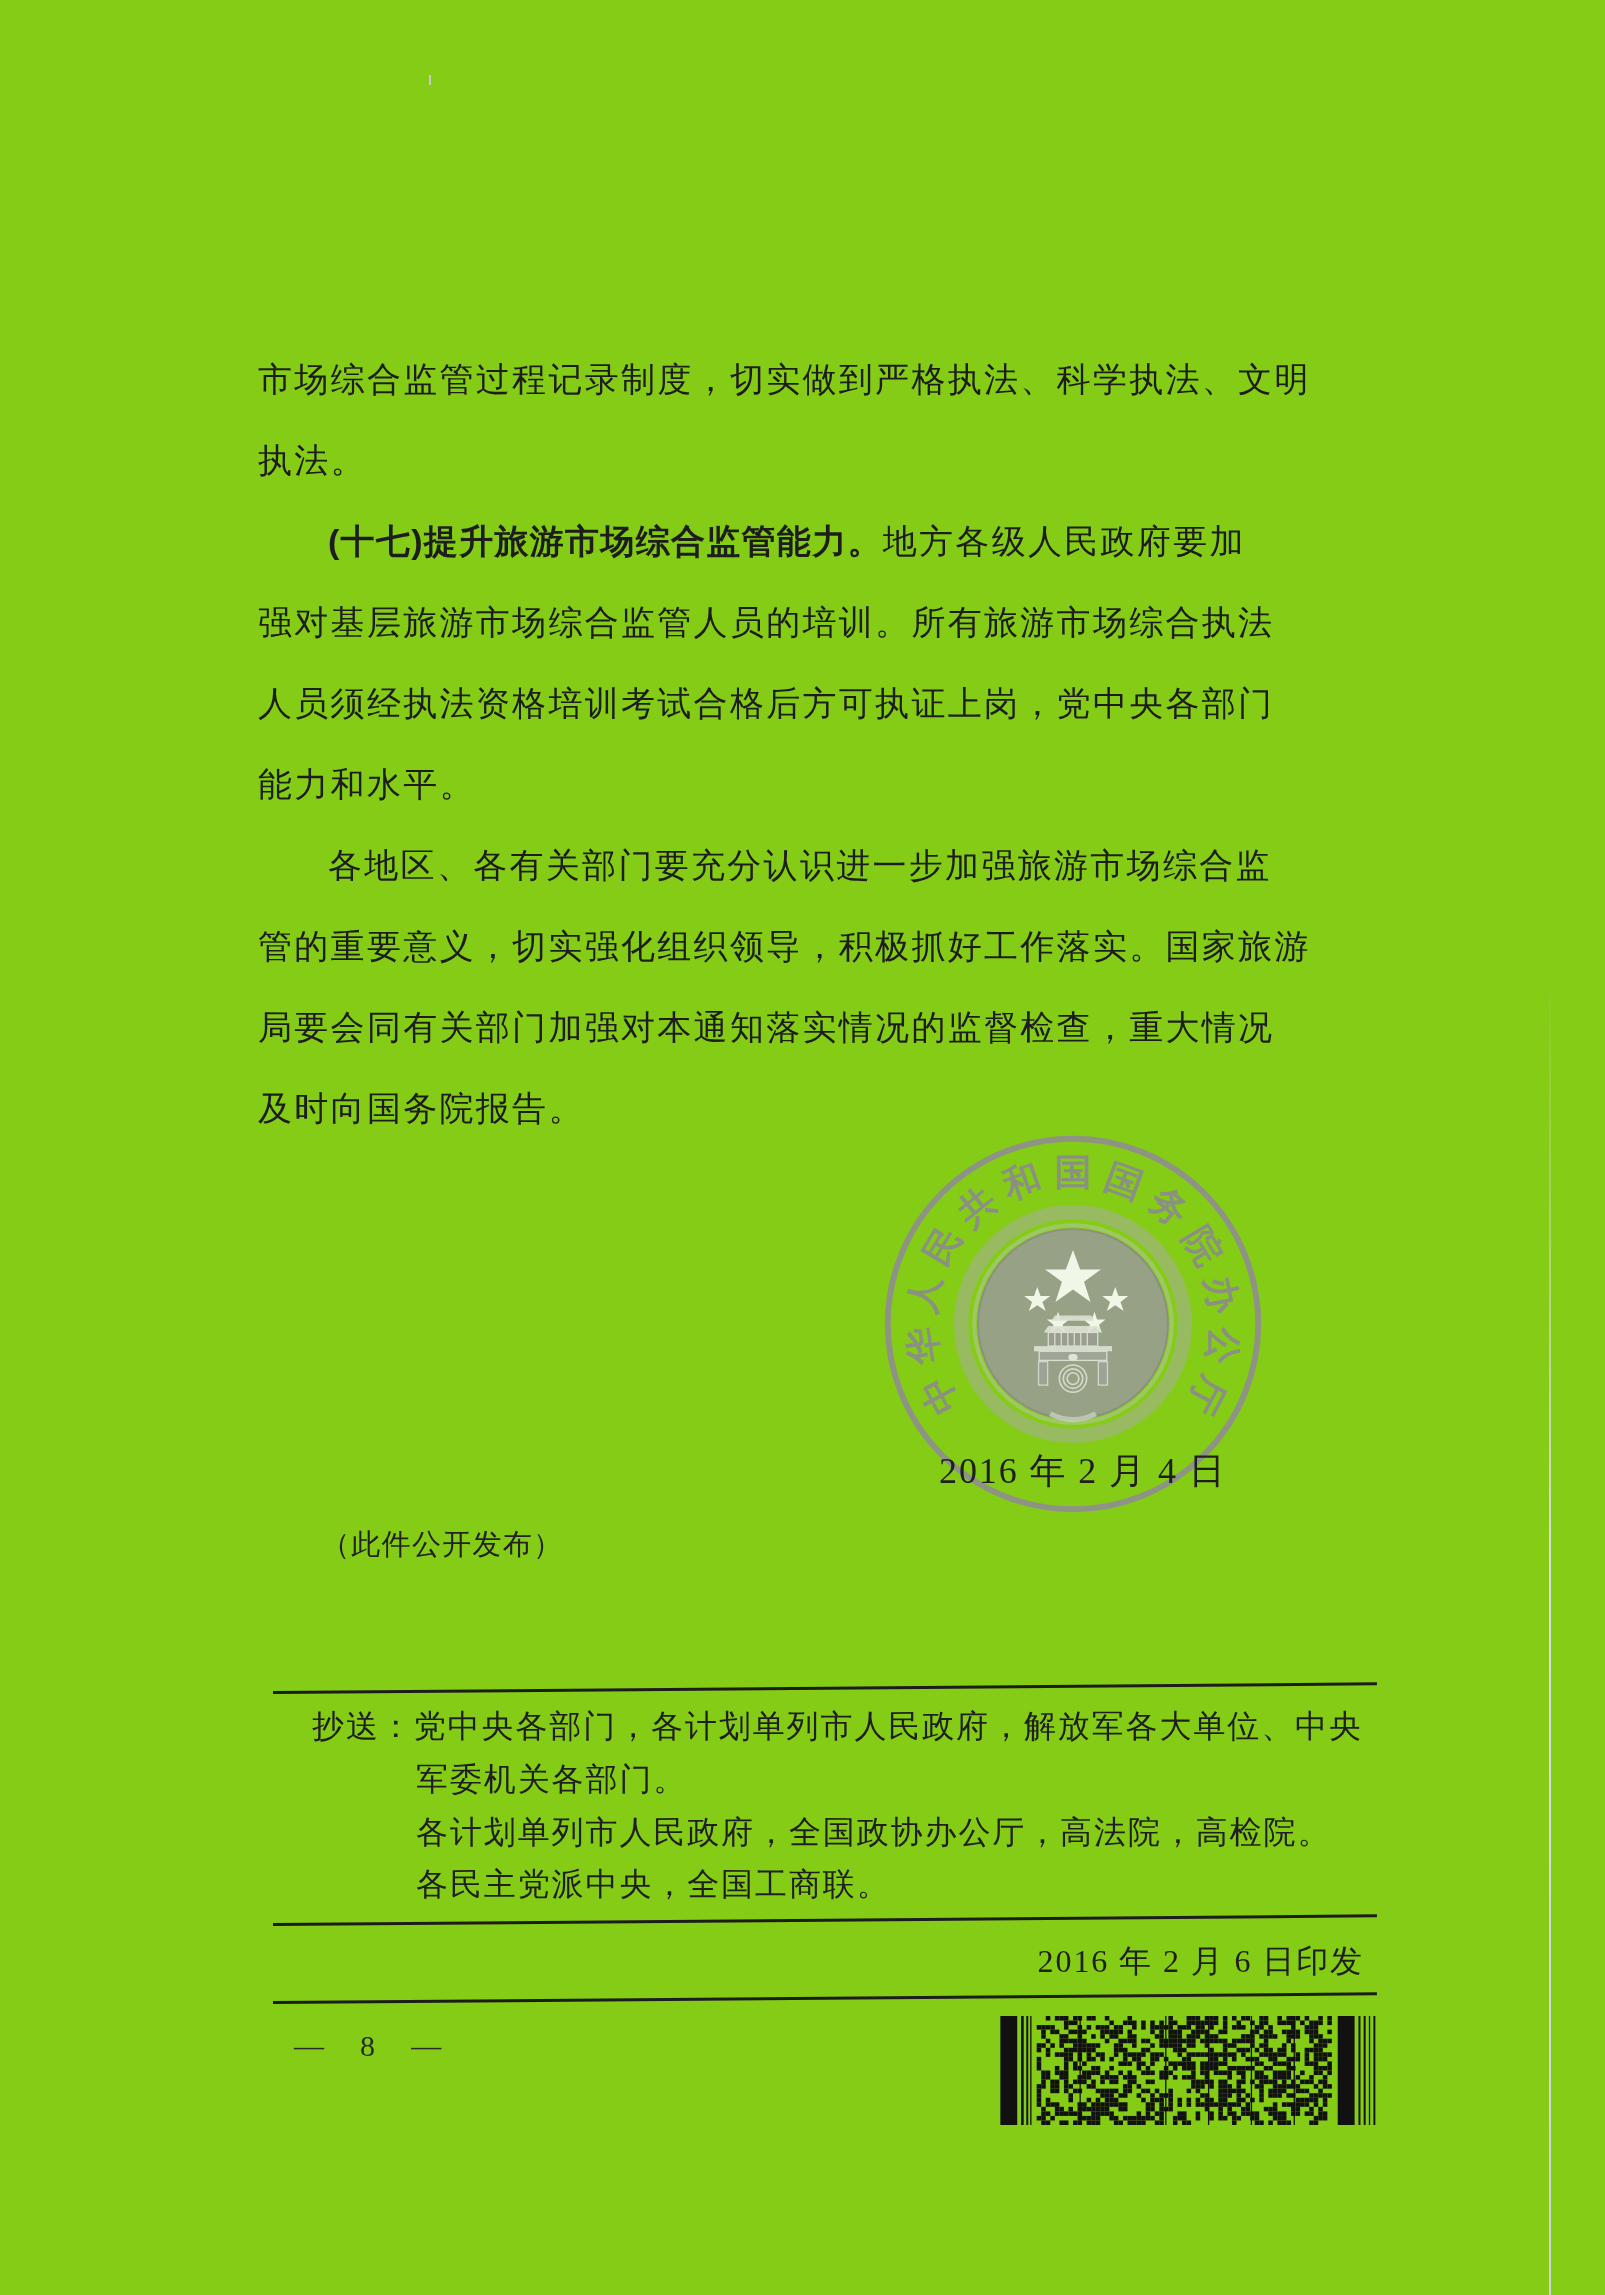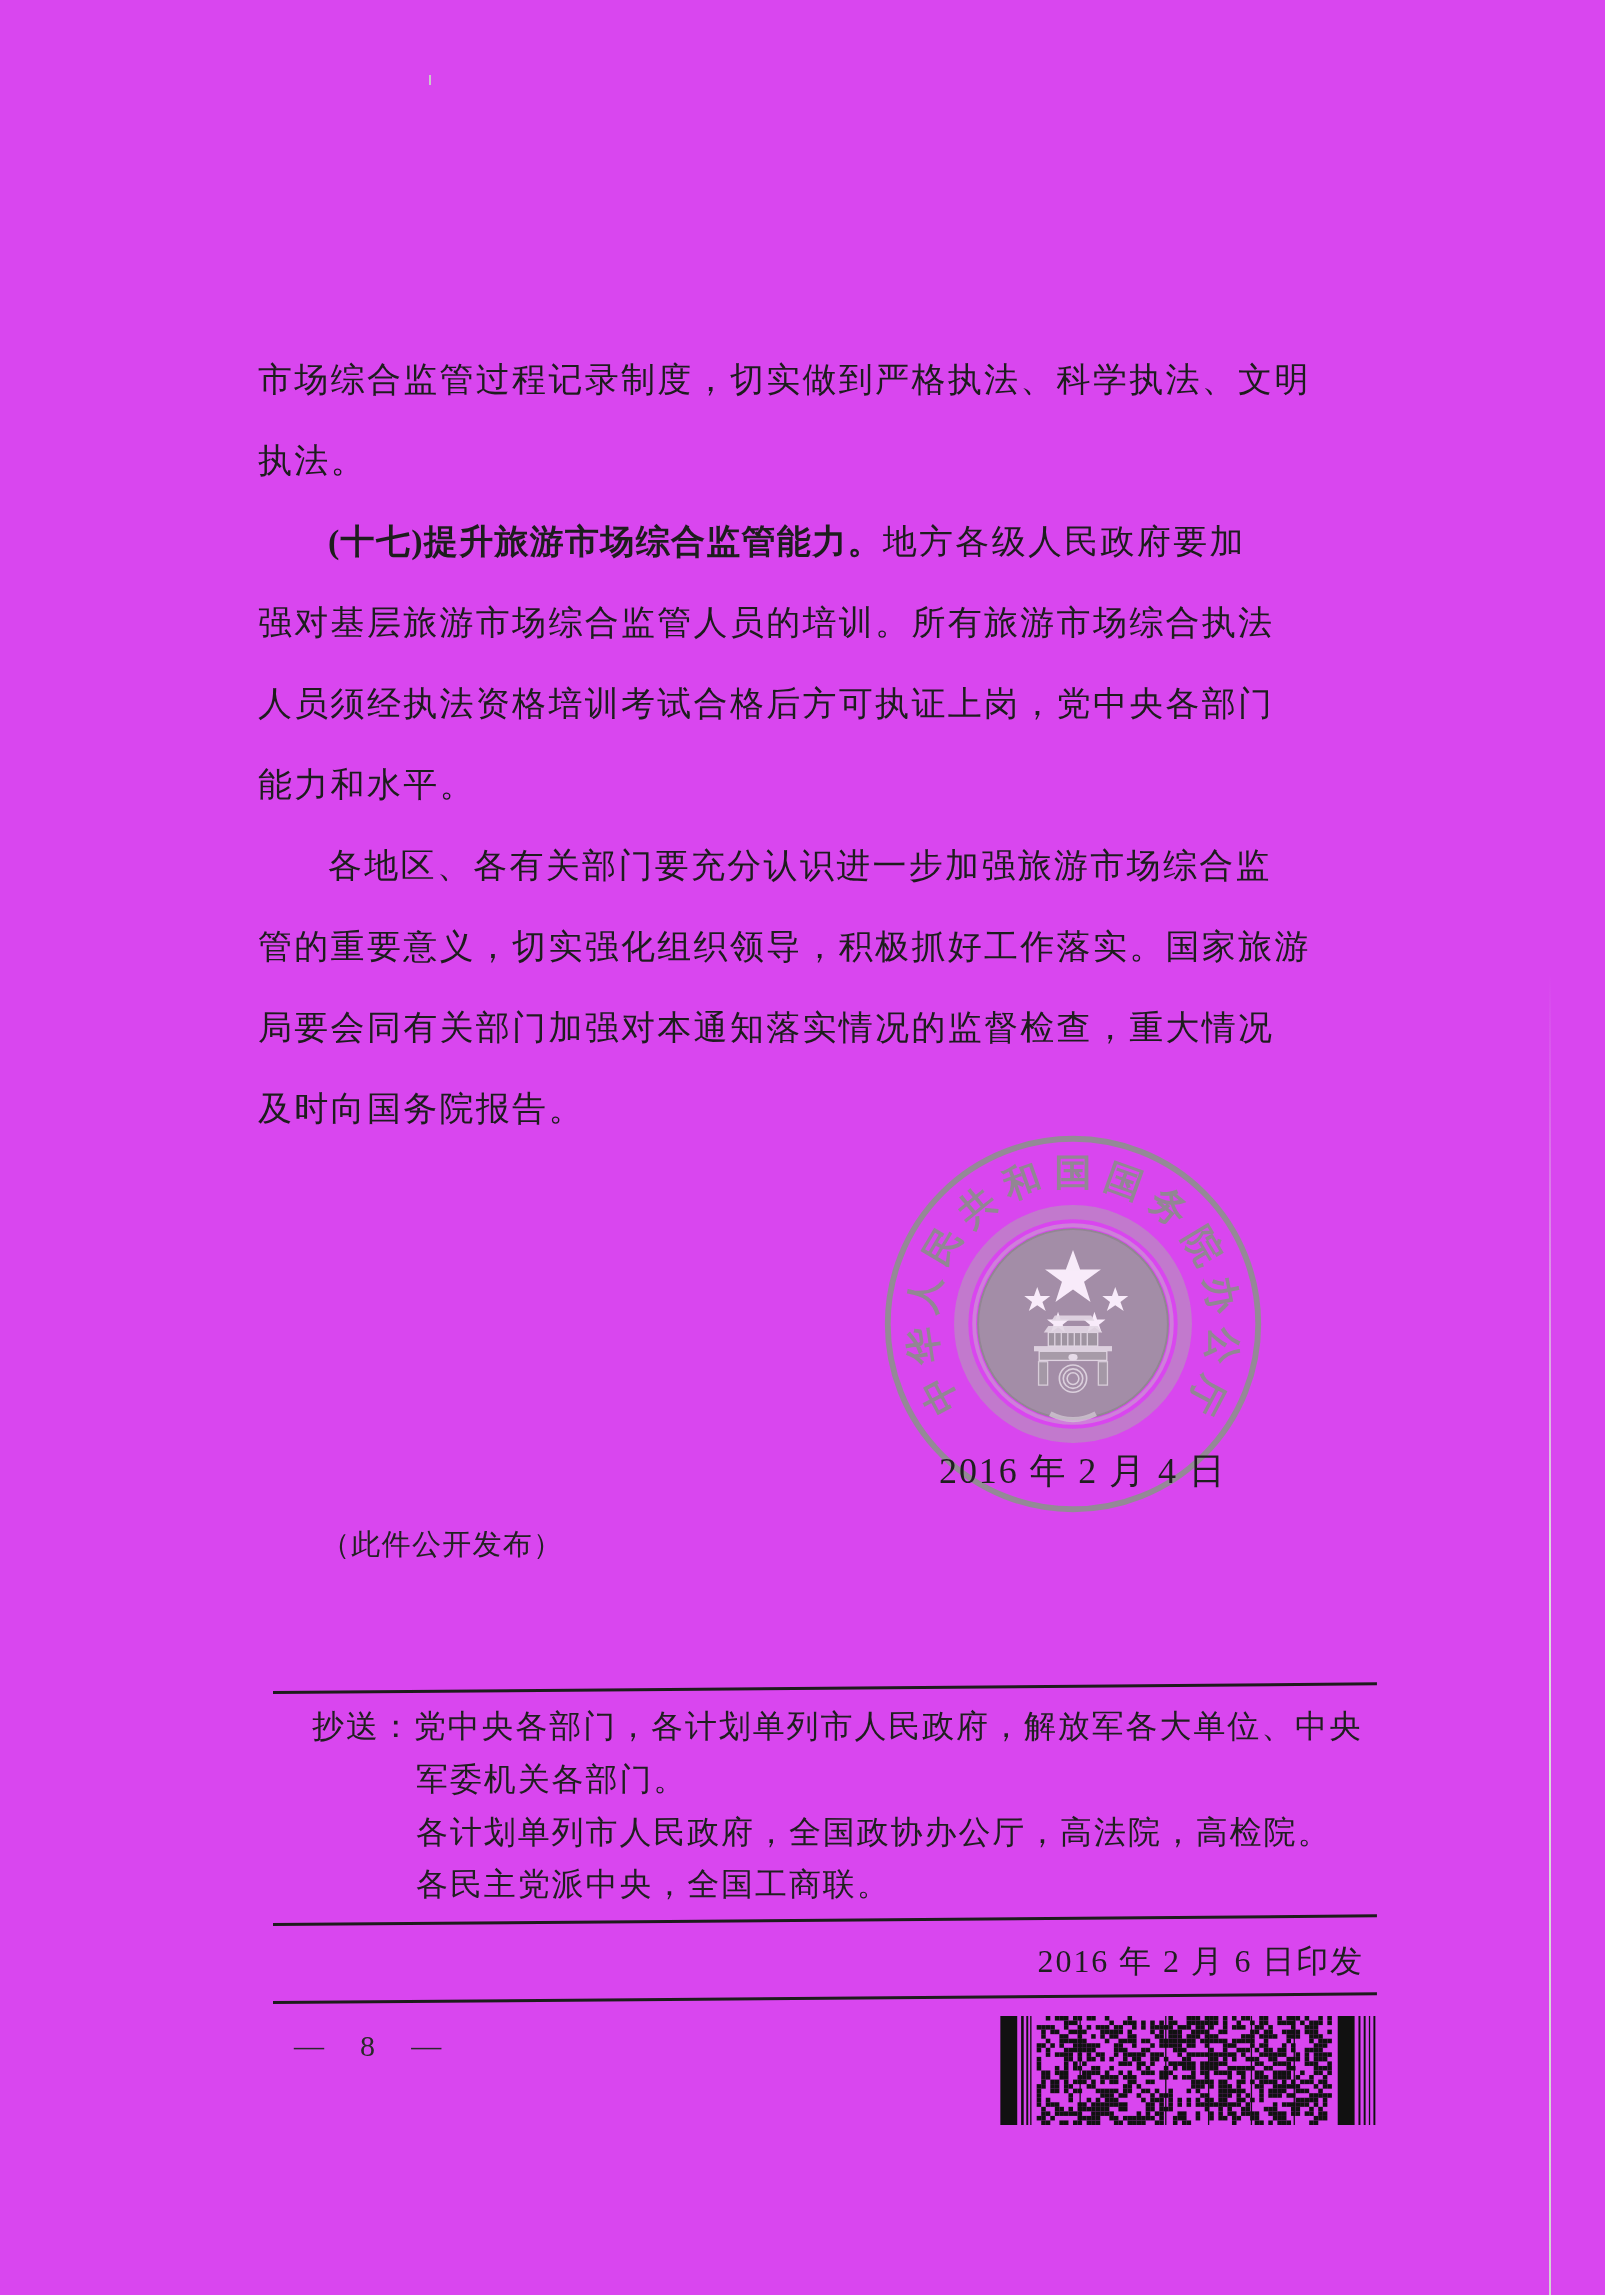"市场综合监管过程记录制度，切实做到严格执法、科学执法、文明" .page { background: #d946ef -> #84cc16 }
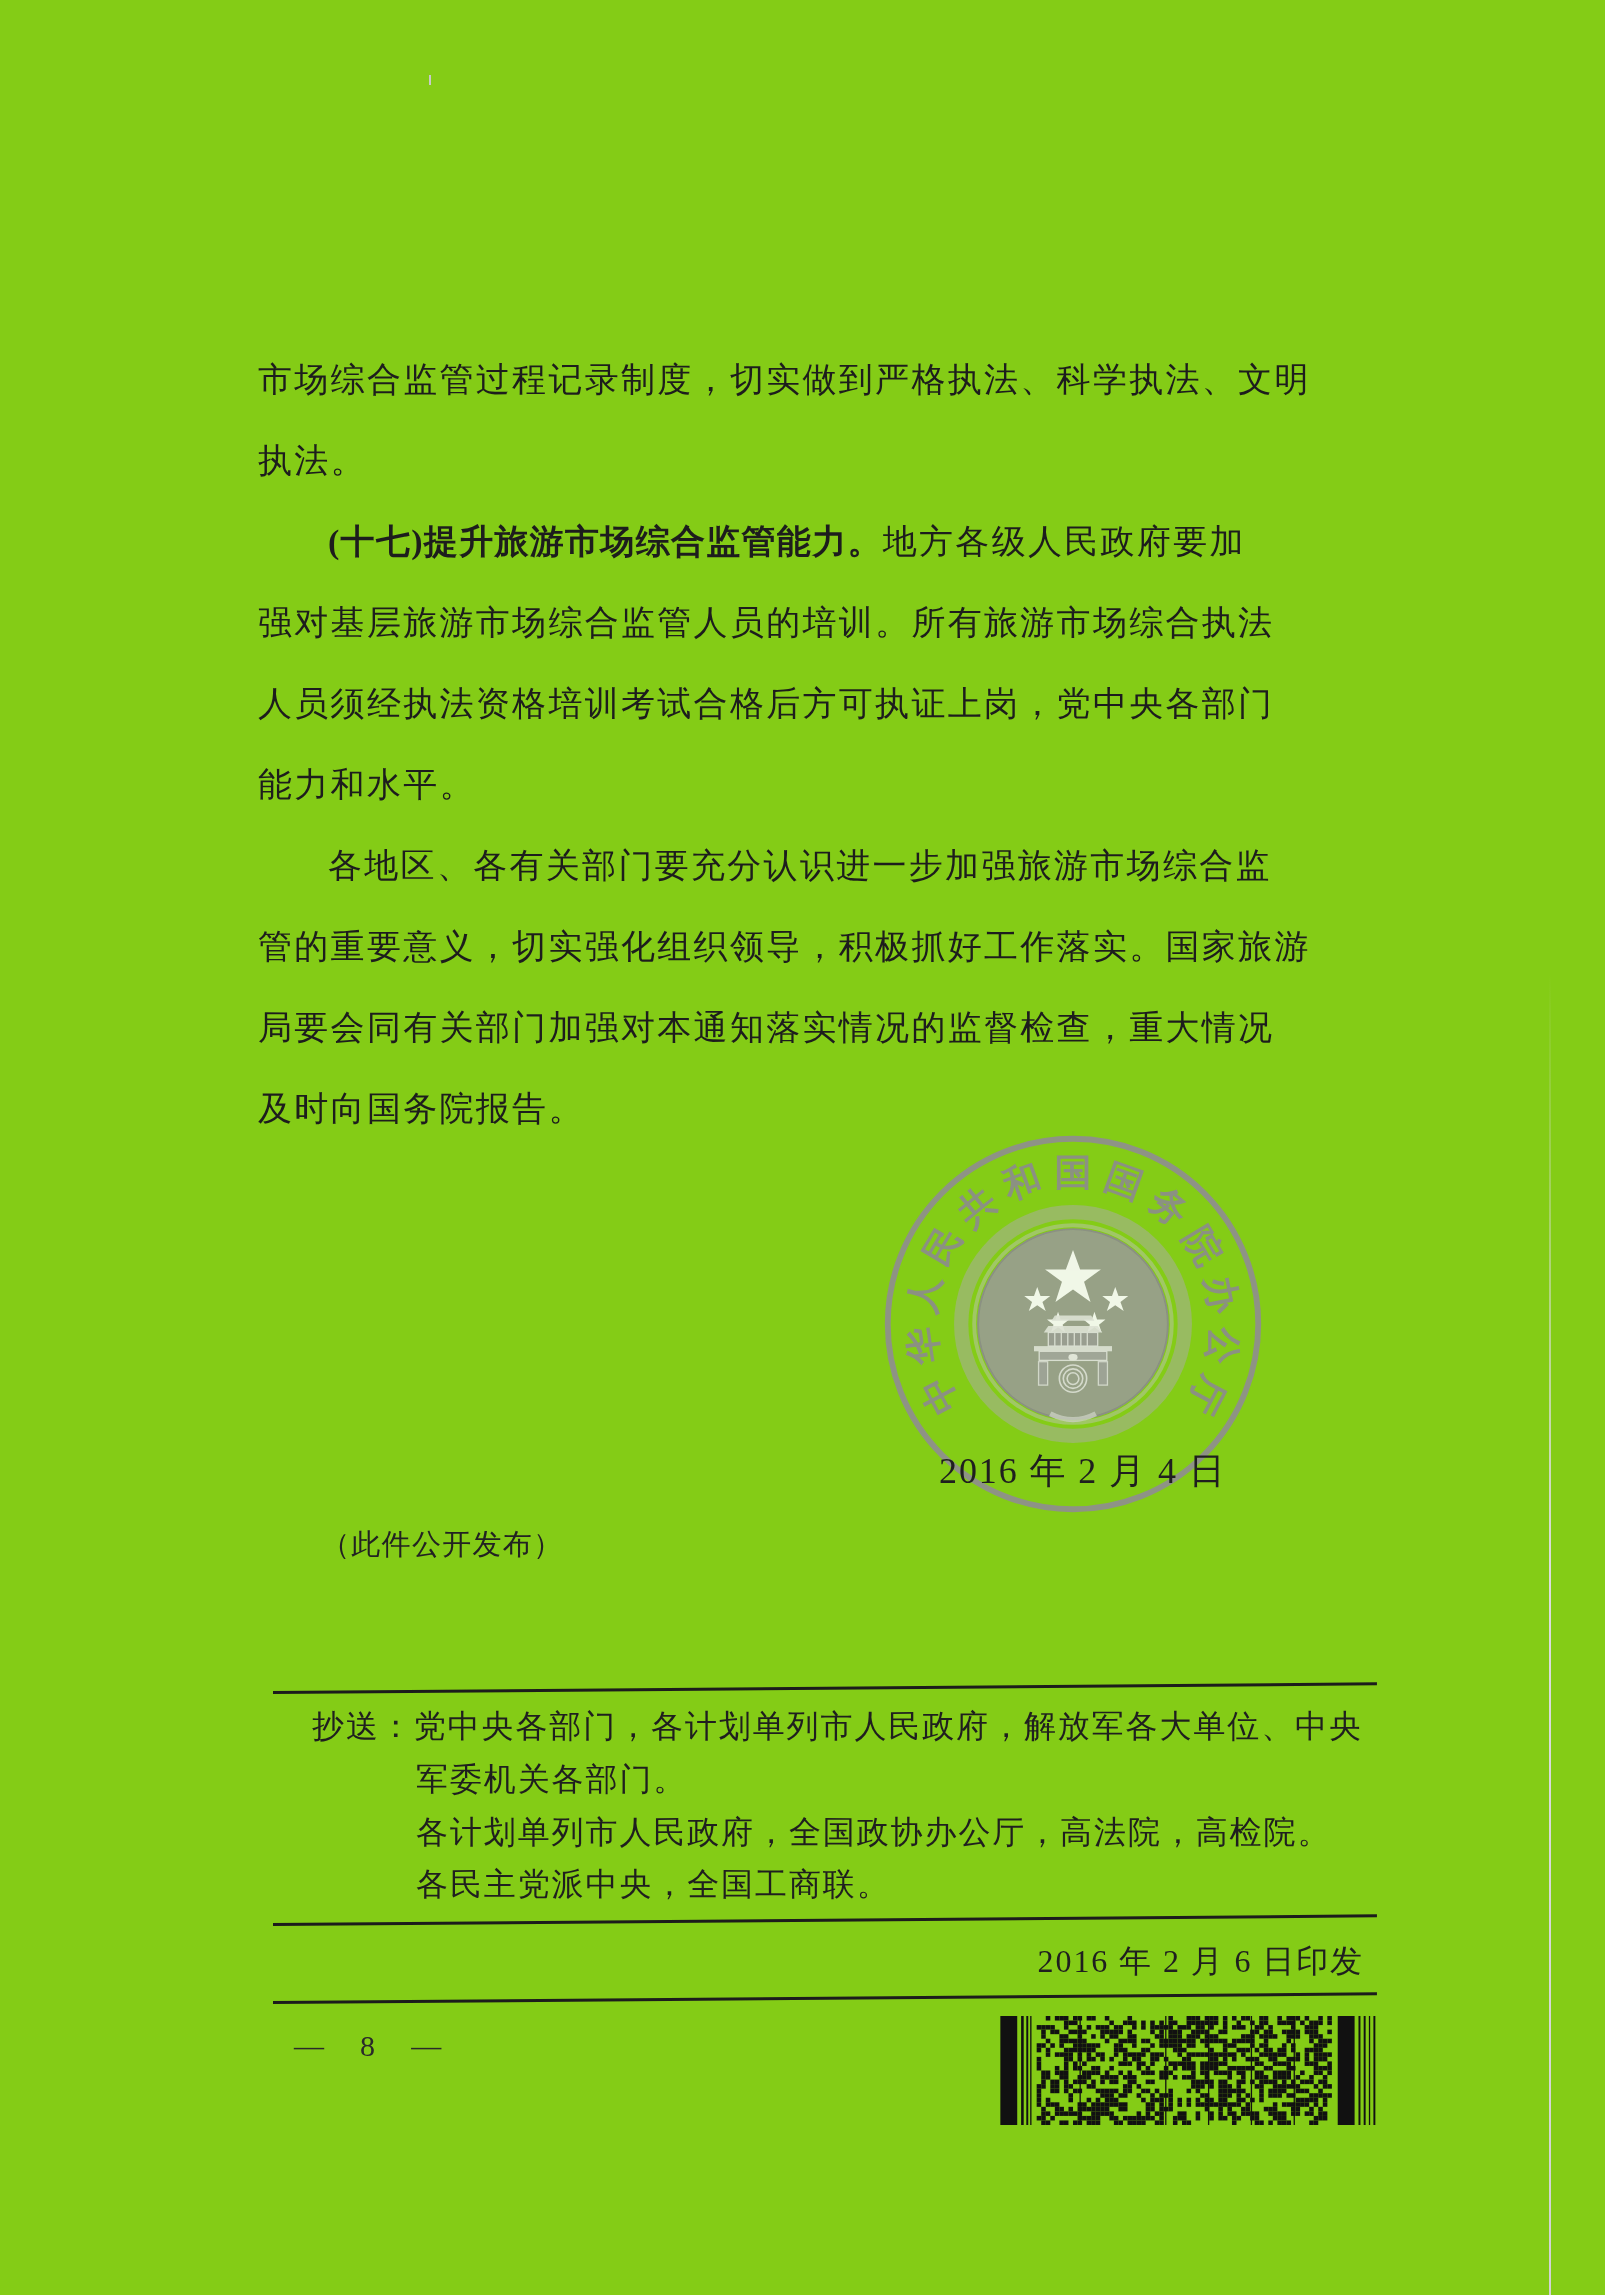"(十七)提升旅游市场综合监管能力。" .ht { font-family: Liberation Serif, serif -> Liberation Sans, sans-serif }
